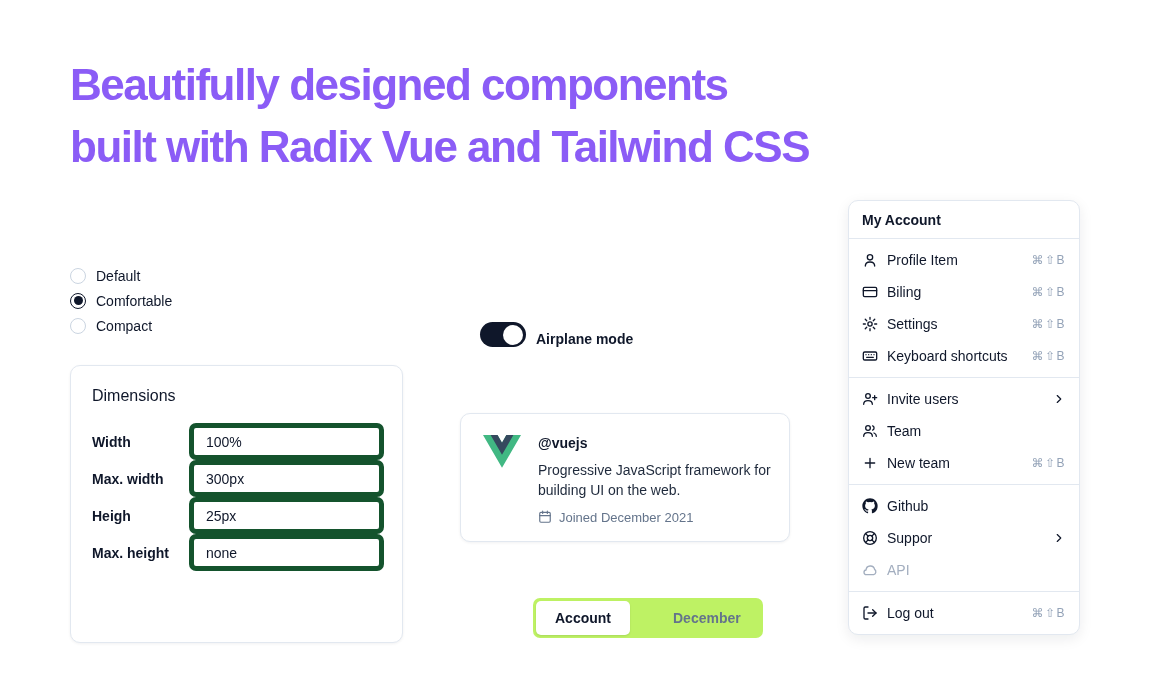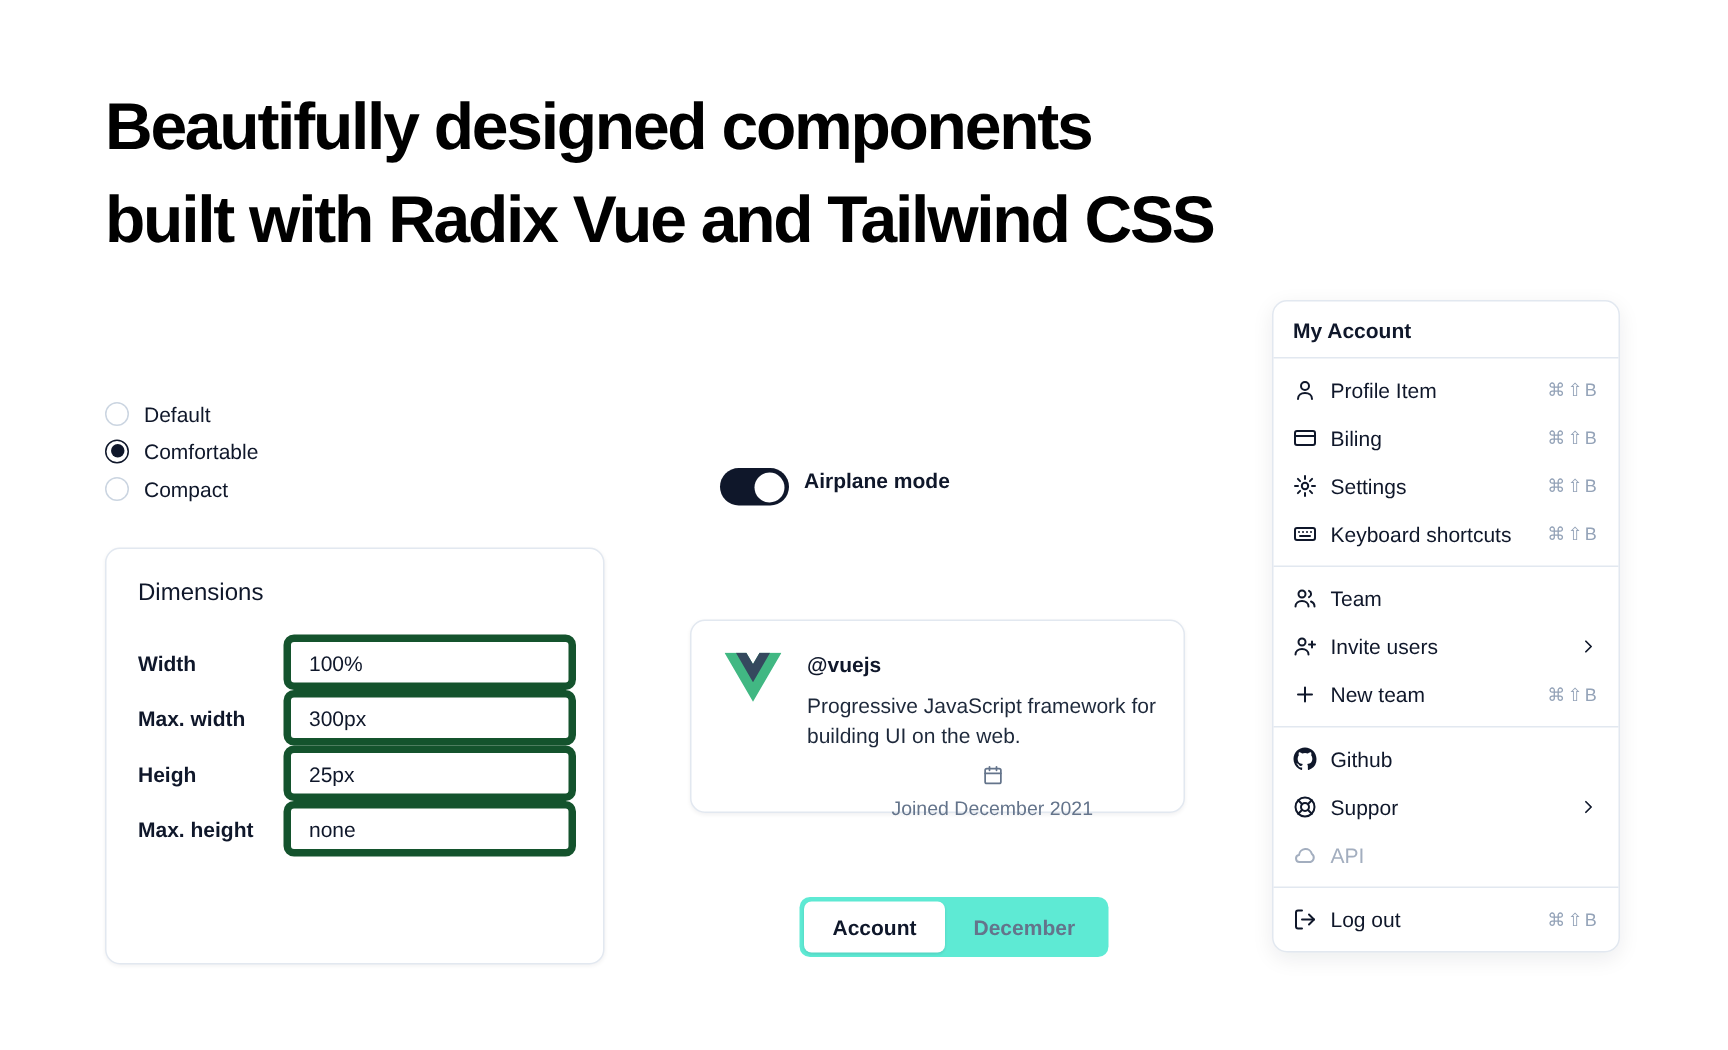"Beautifully designed components" .heading { color: #000000 -> #8b5cf6 }
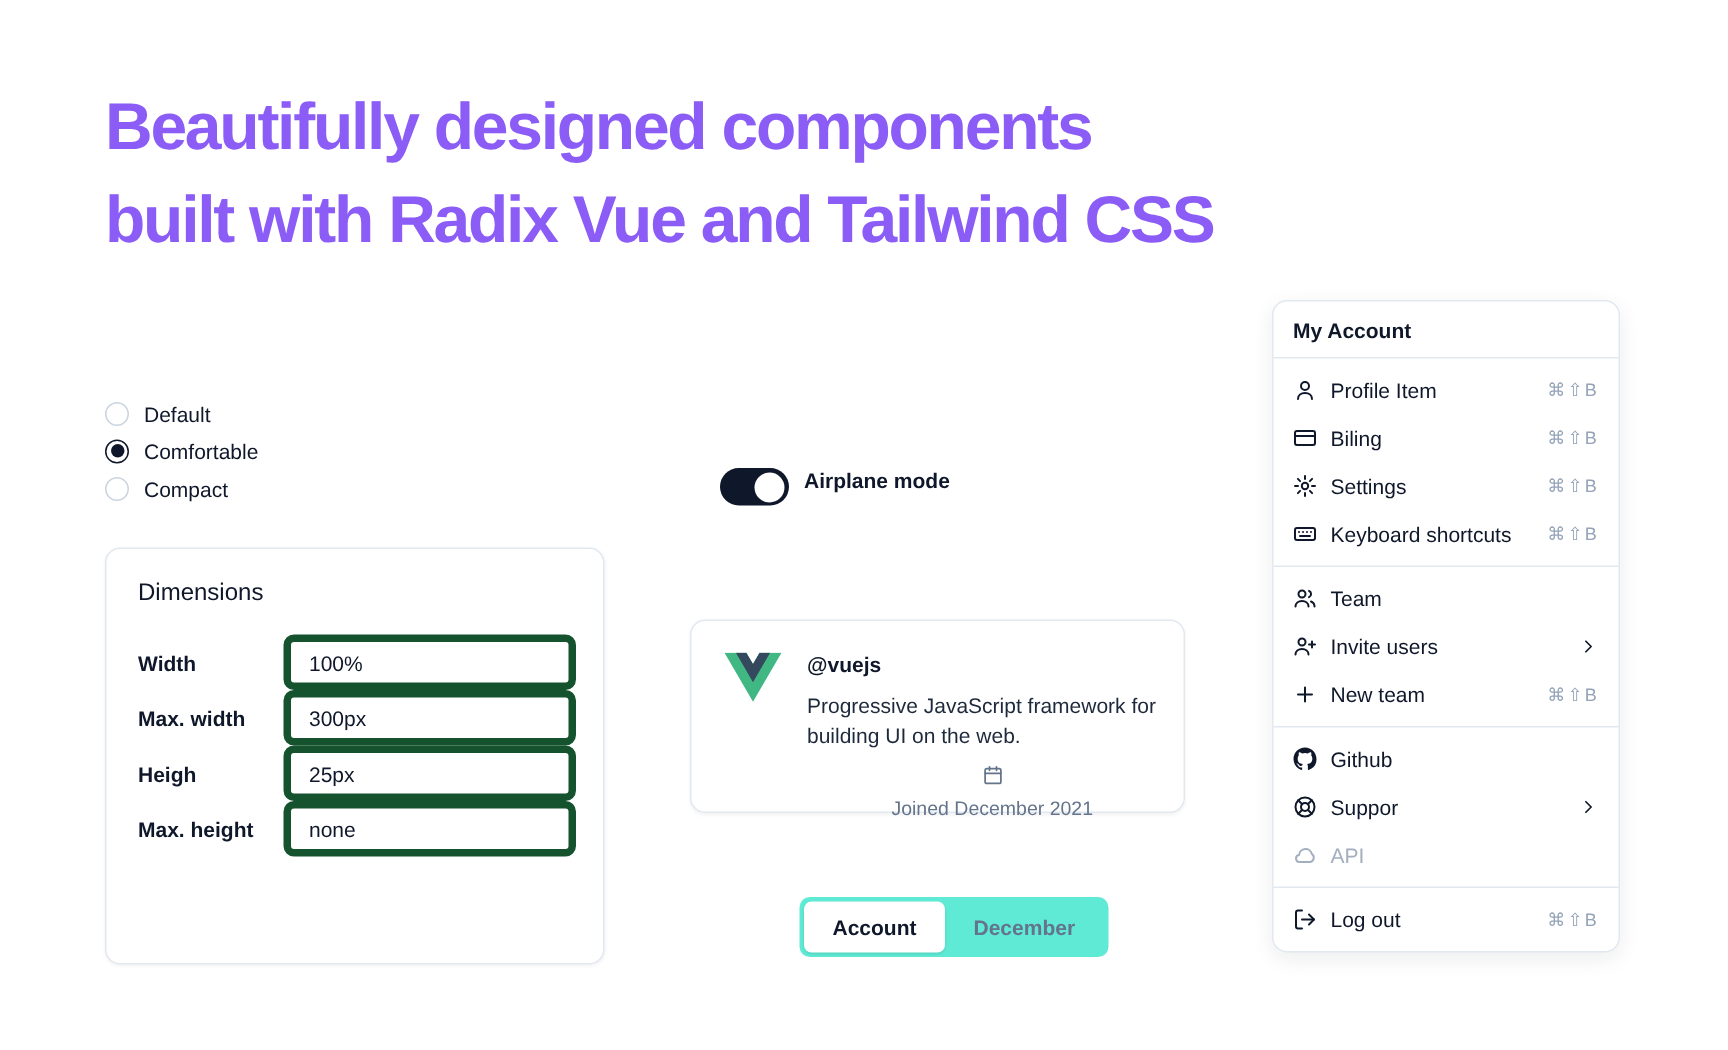"Airplane mode" .airplane-row { align-items: flex-start -> flex-end; top: 312px -> 322px }
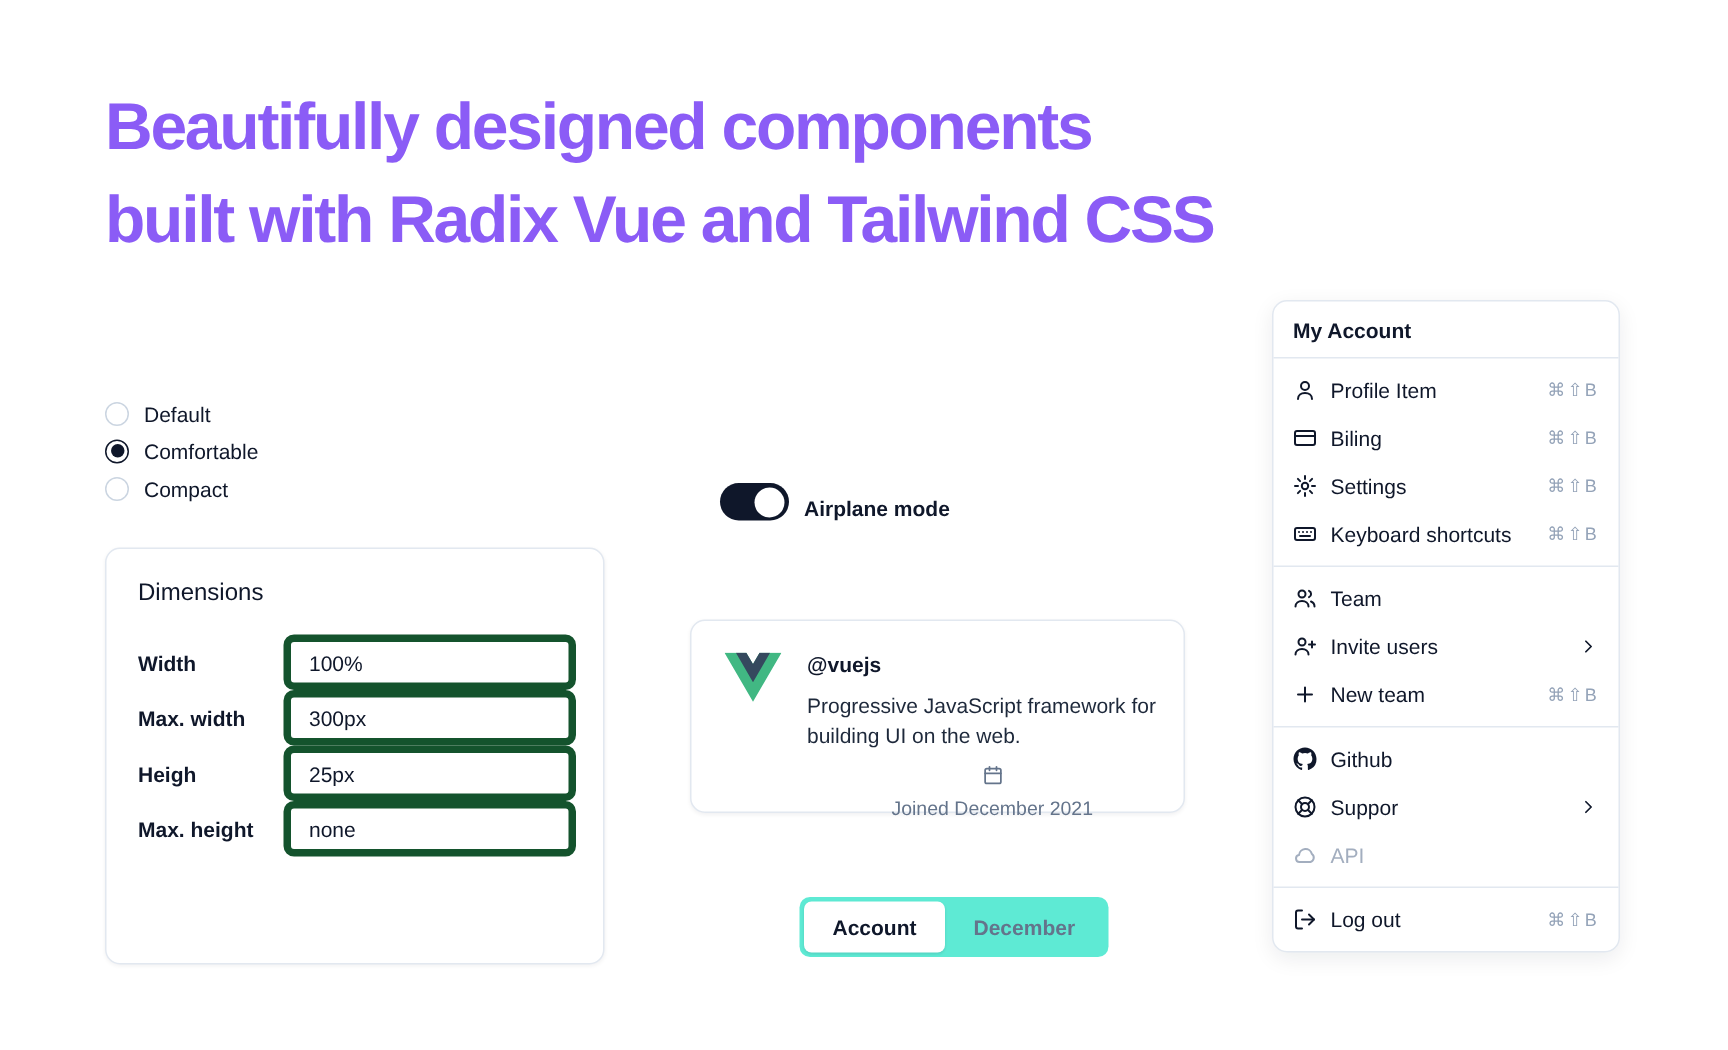"Team" div.menu-item { order: before "Invite users" -> after "Invite users" }
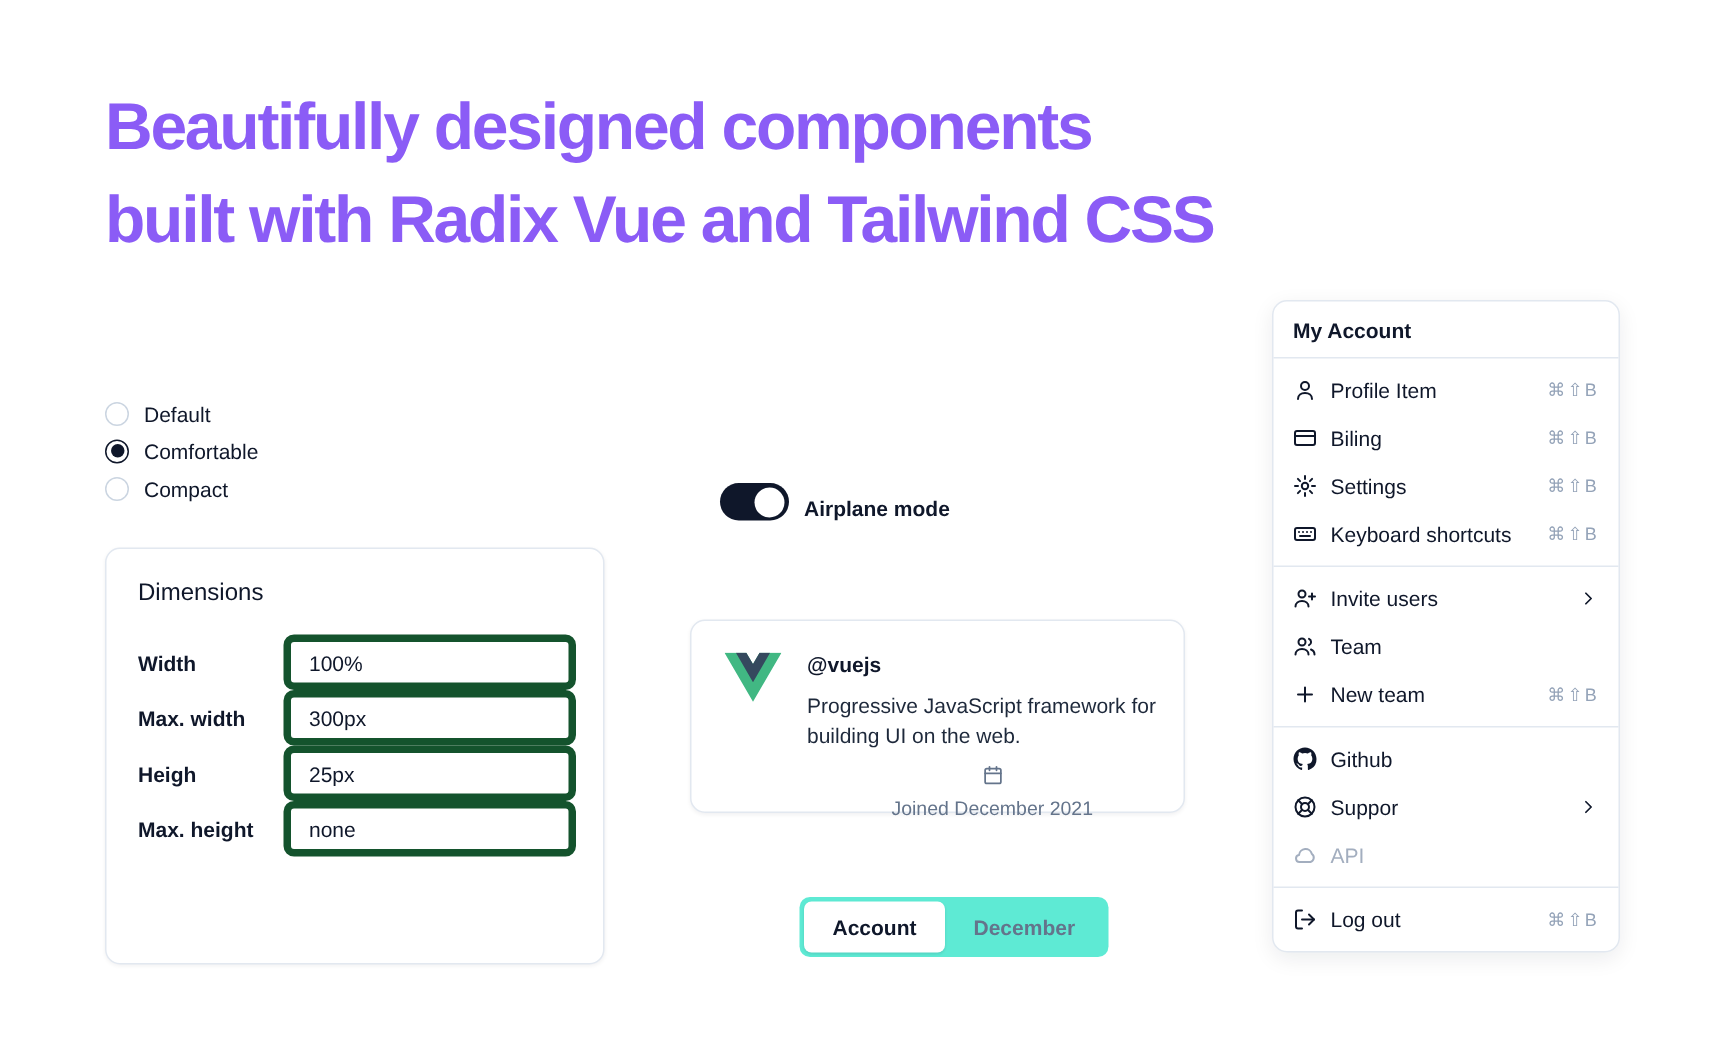"Joined December 2021" .vue-joined { flex-direction: column -> none }
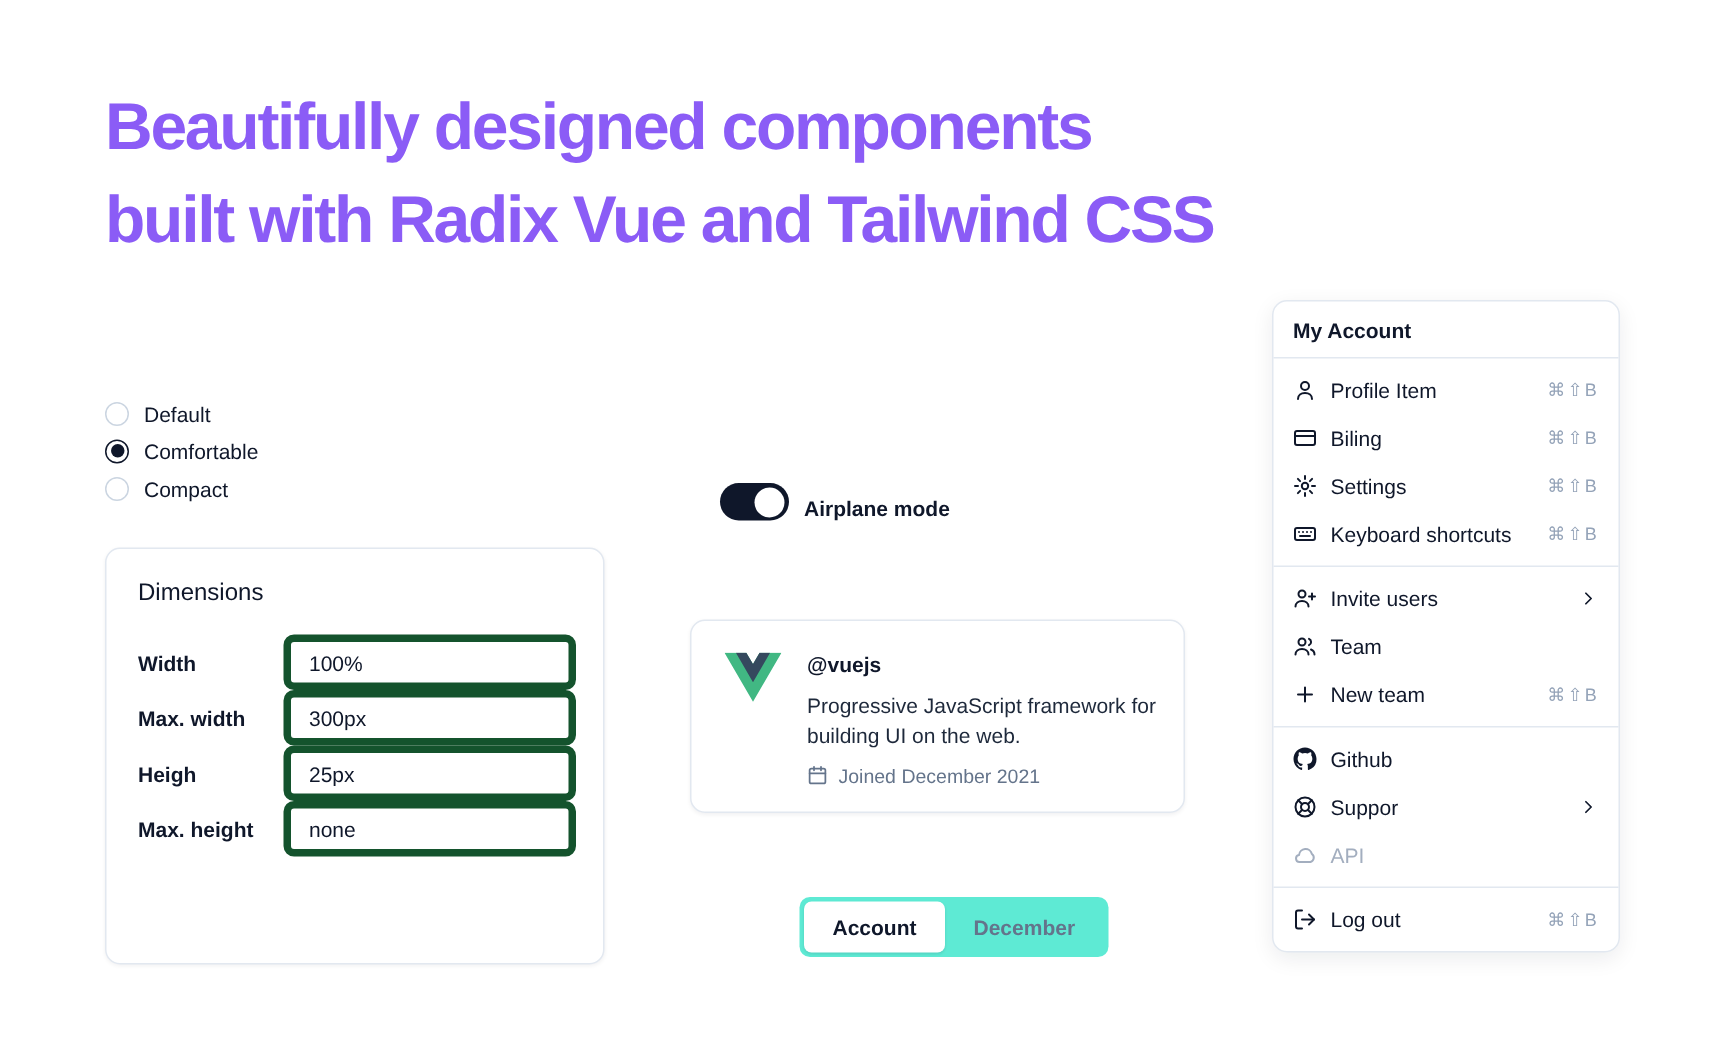"Account" .tabs { background: #5eead4 -> #bef264; gap: none -> 24px }
